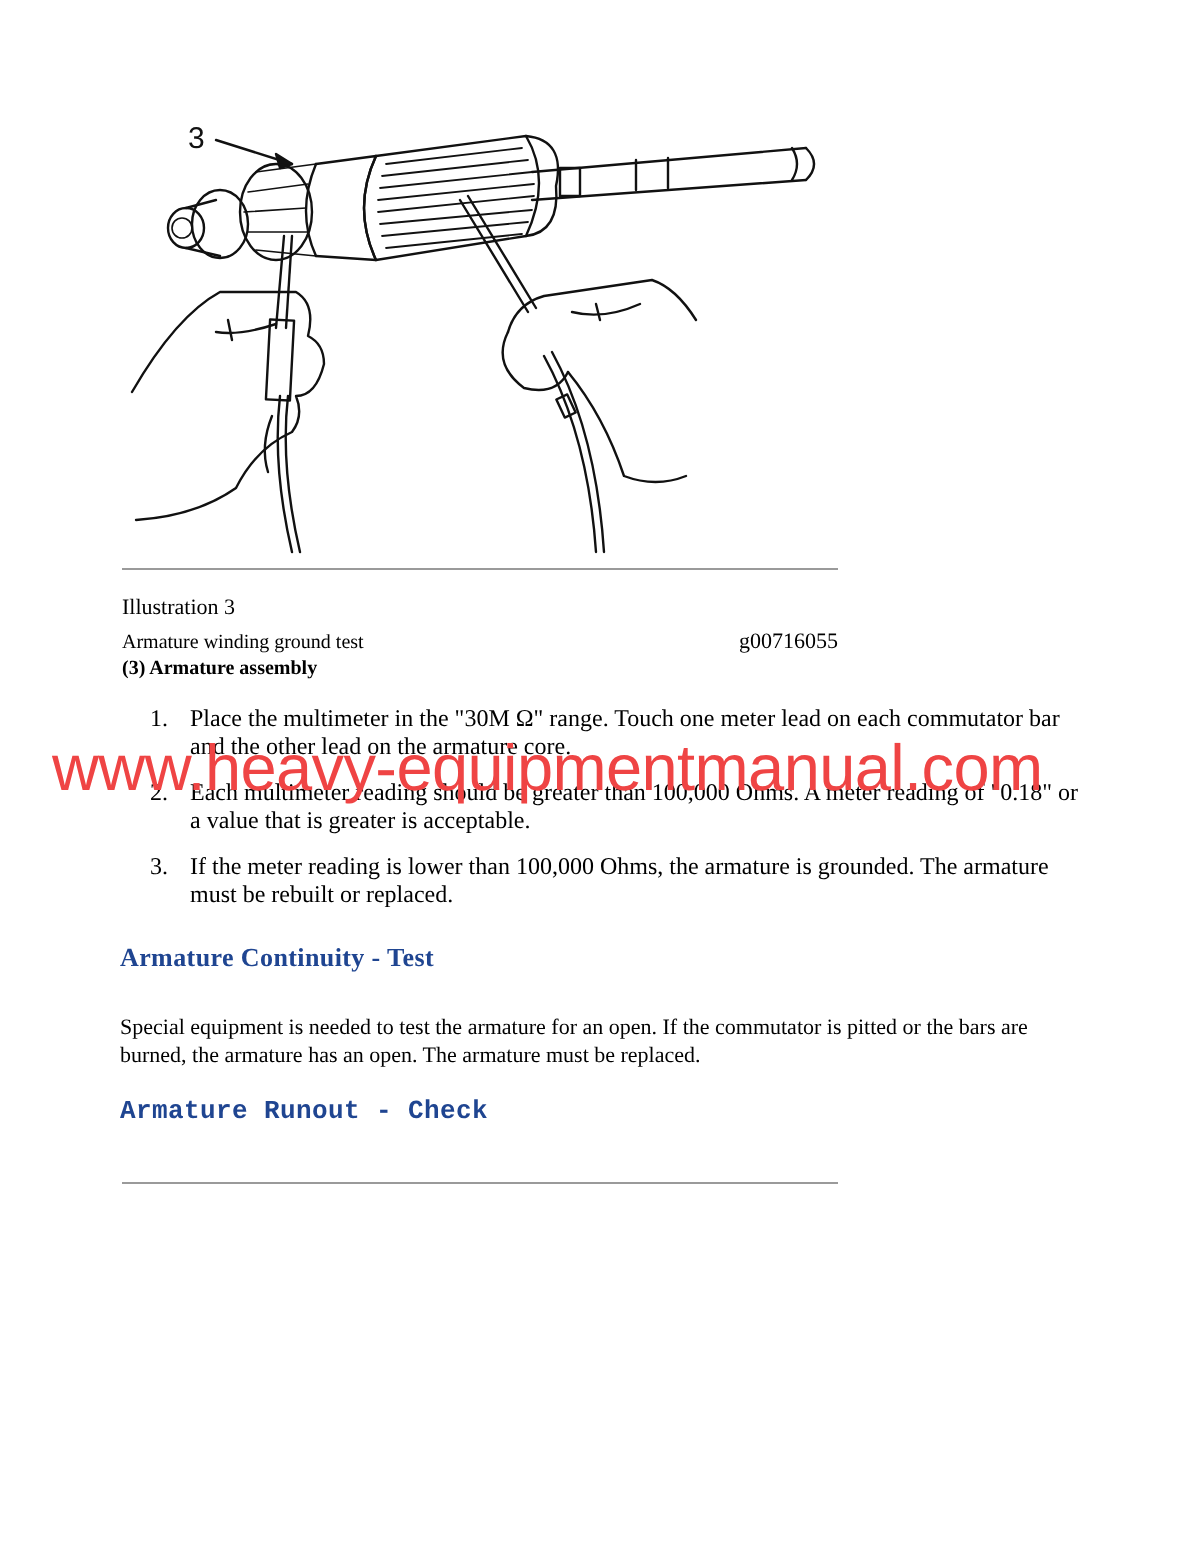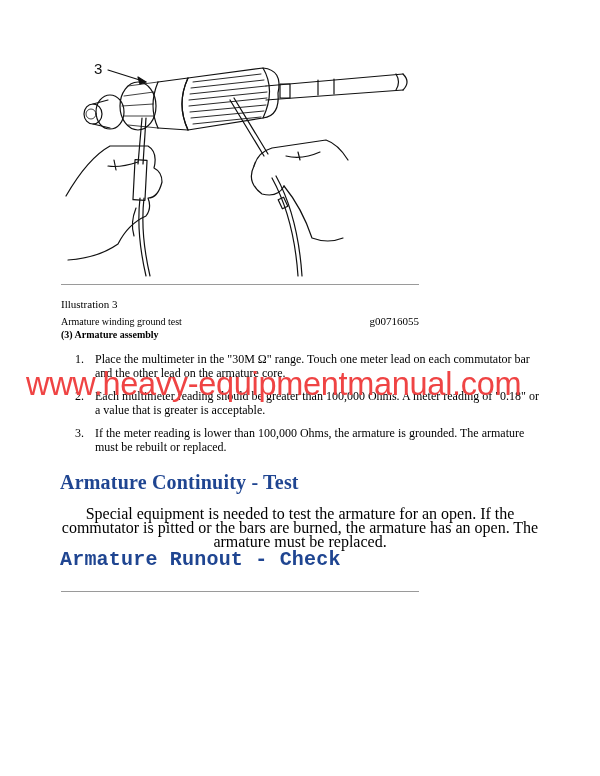"Armature Continuity - Test" h2.section { font-size: 20px -> 13px }
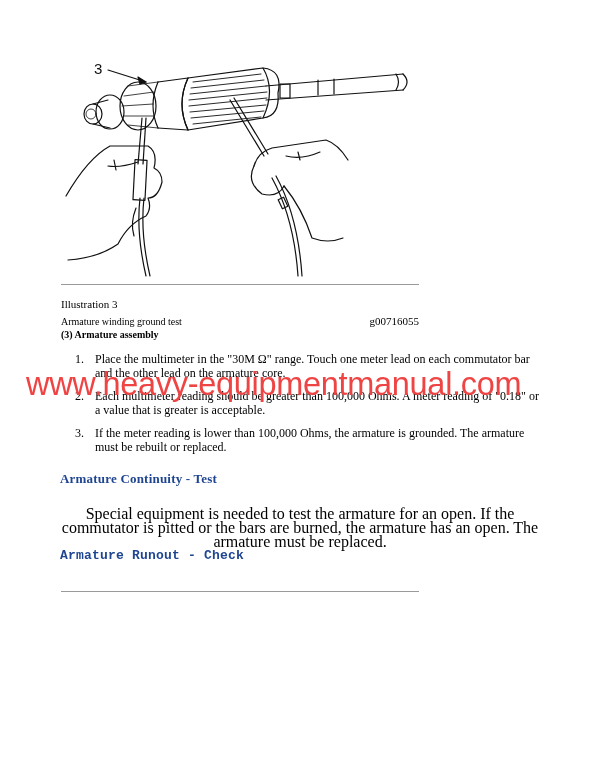"Special equipment is needed to" .para { font-size: 16px -> 11px; text-align: center -> none }
